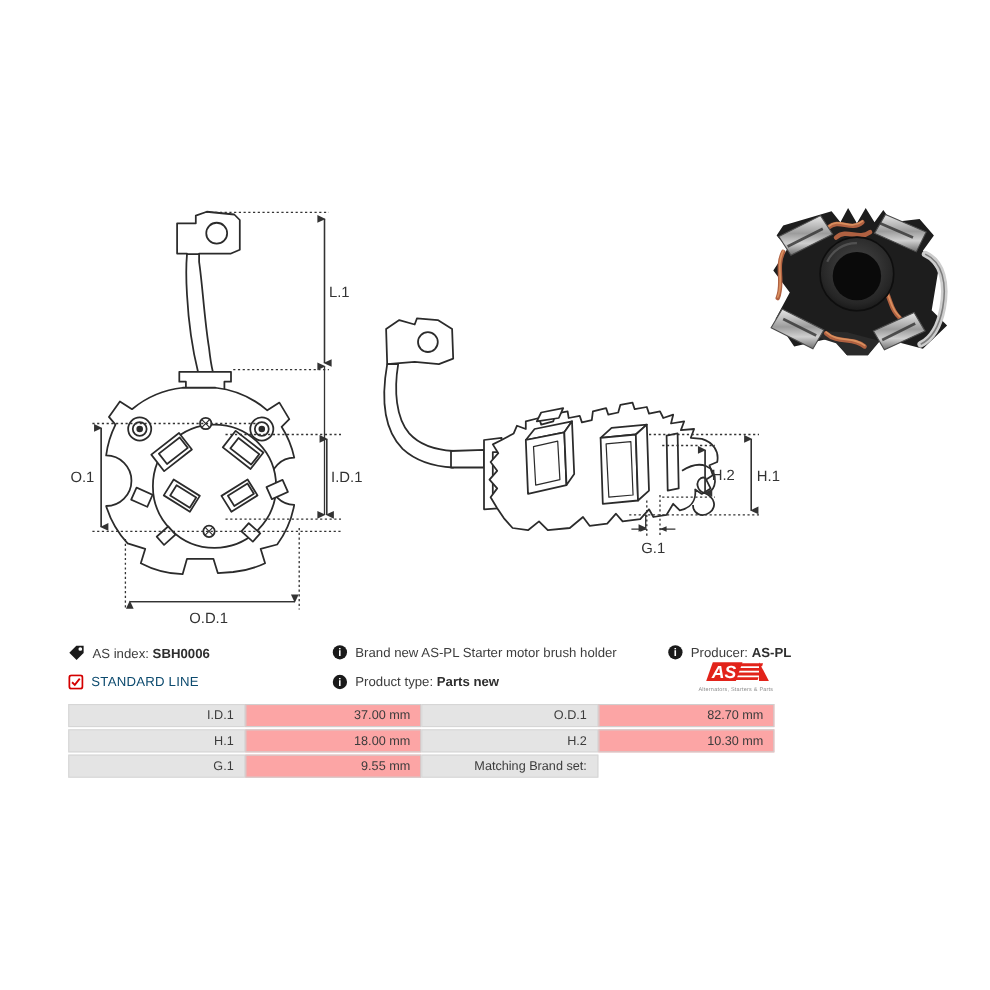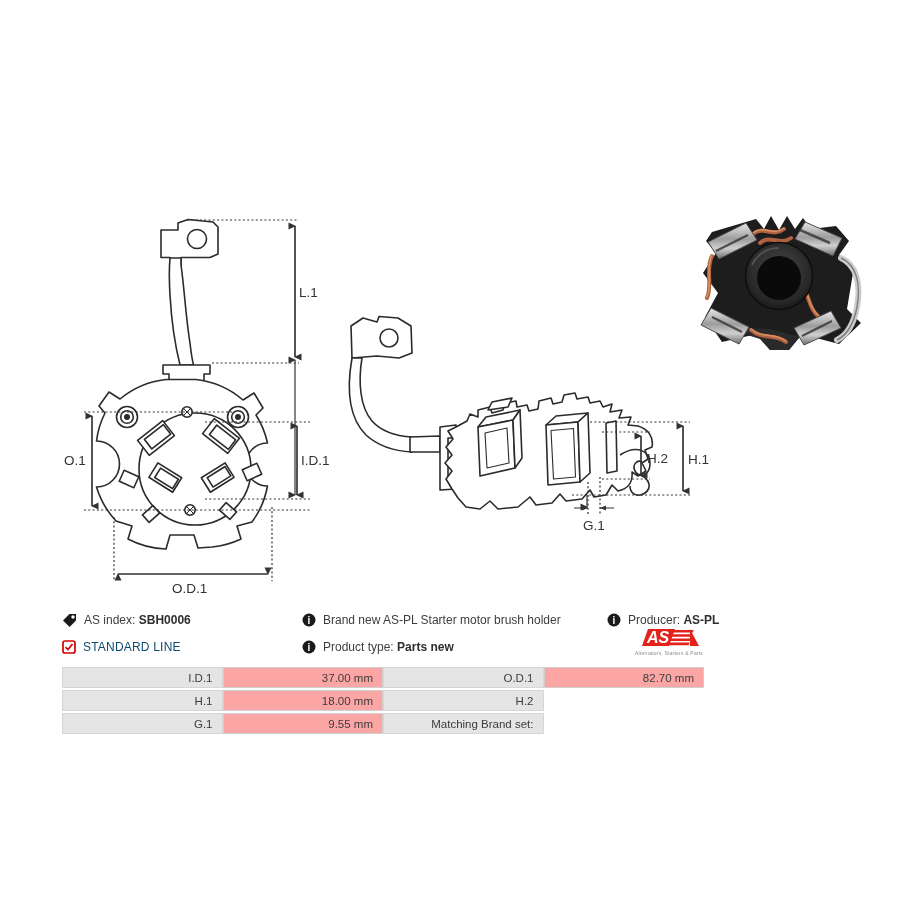"L.1" .page { margin-top: 27px -> none }
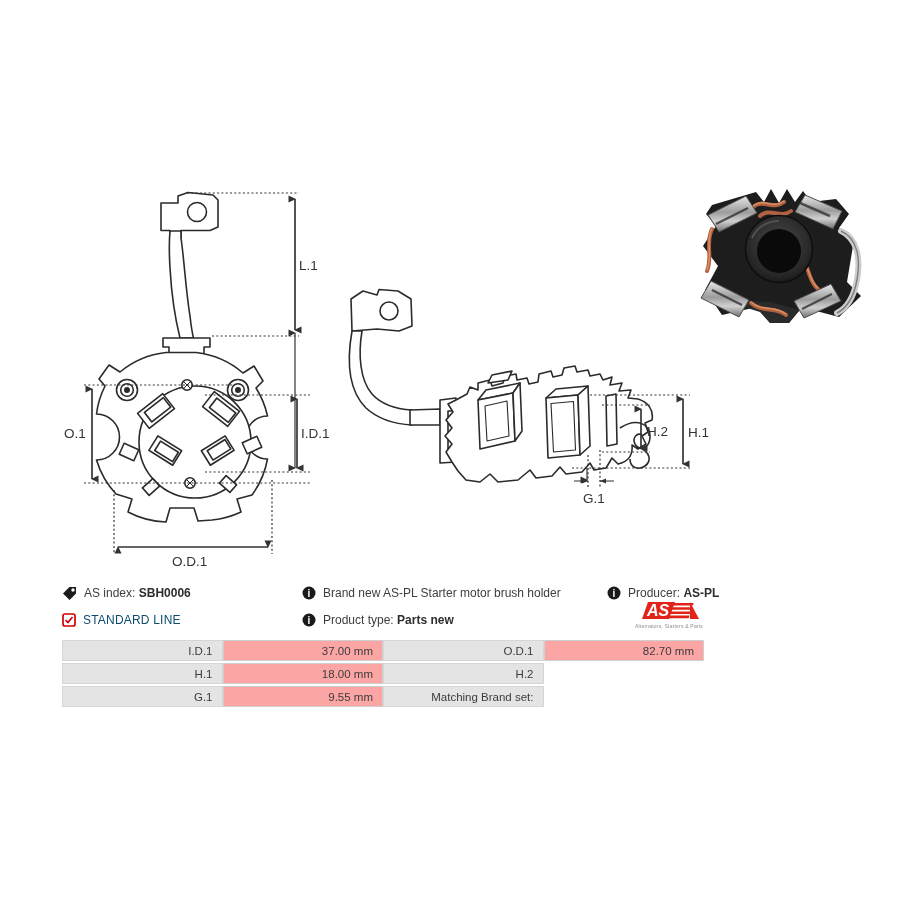"AS index: SBH0006" .info-item { align-items: none -> center }
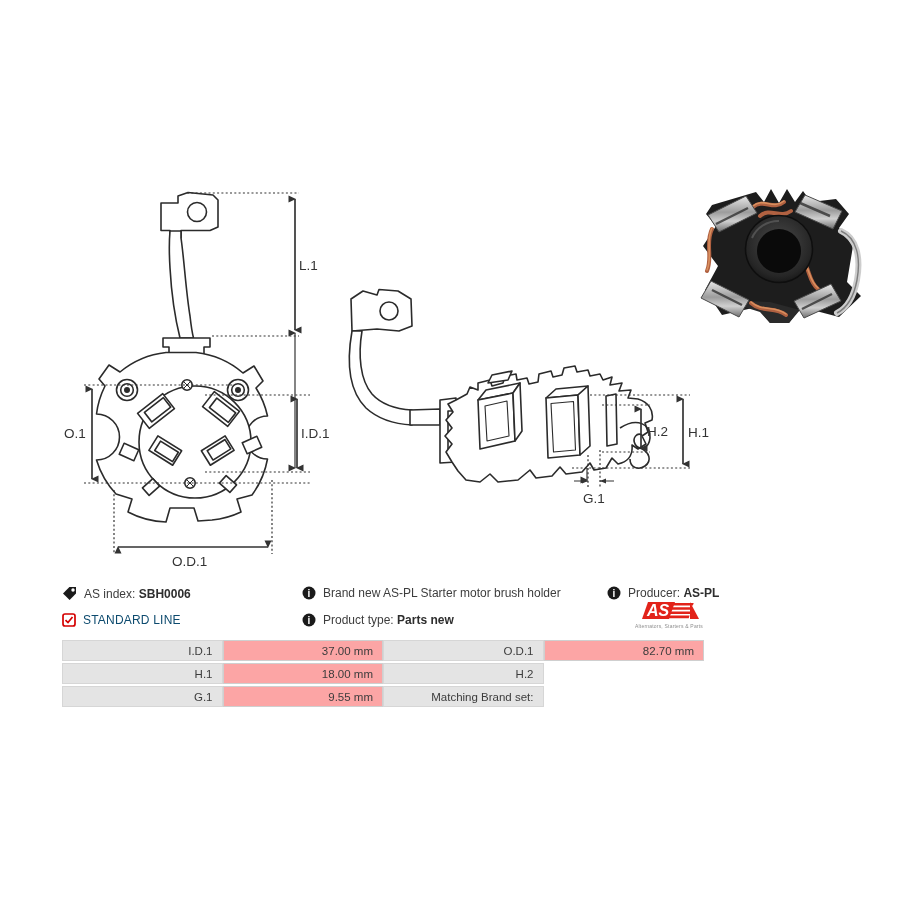"10.30 mm" div.cell { html: none -> <div>10.30 mm</div> }
